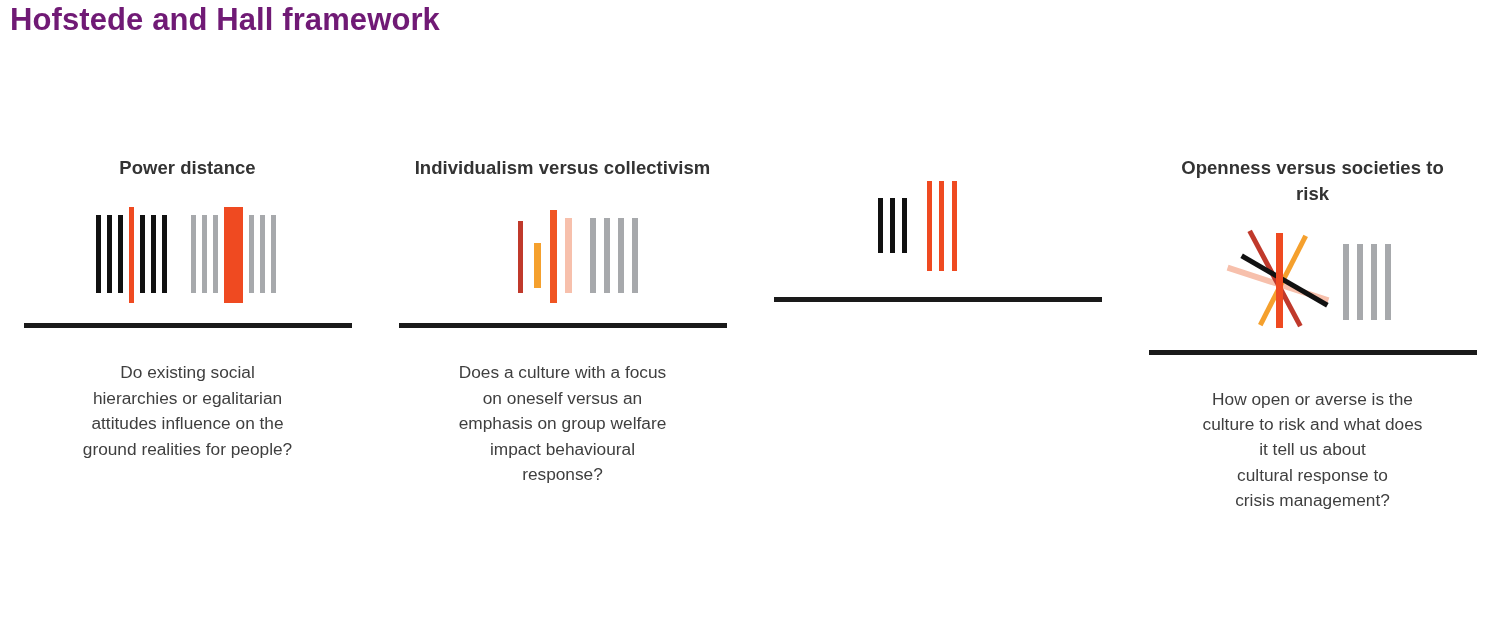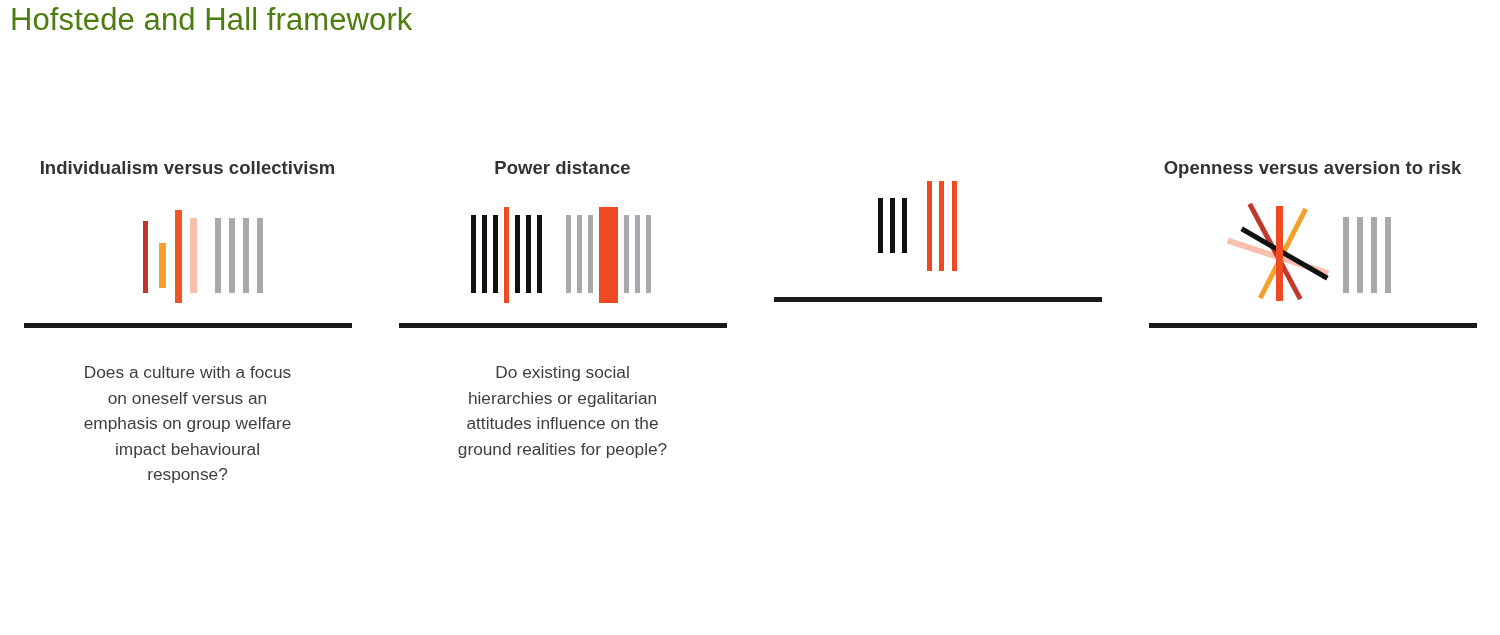"Hofstede and Hall framework" #slide-title { color: #4d7c0f -> #701a75; font-weight: 400 -> 700 }
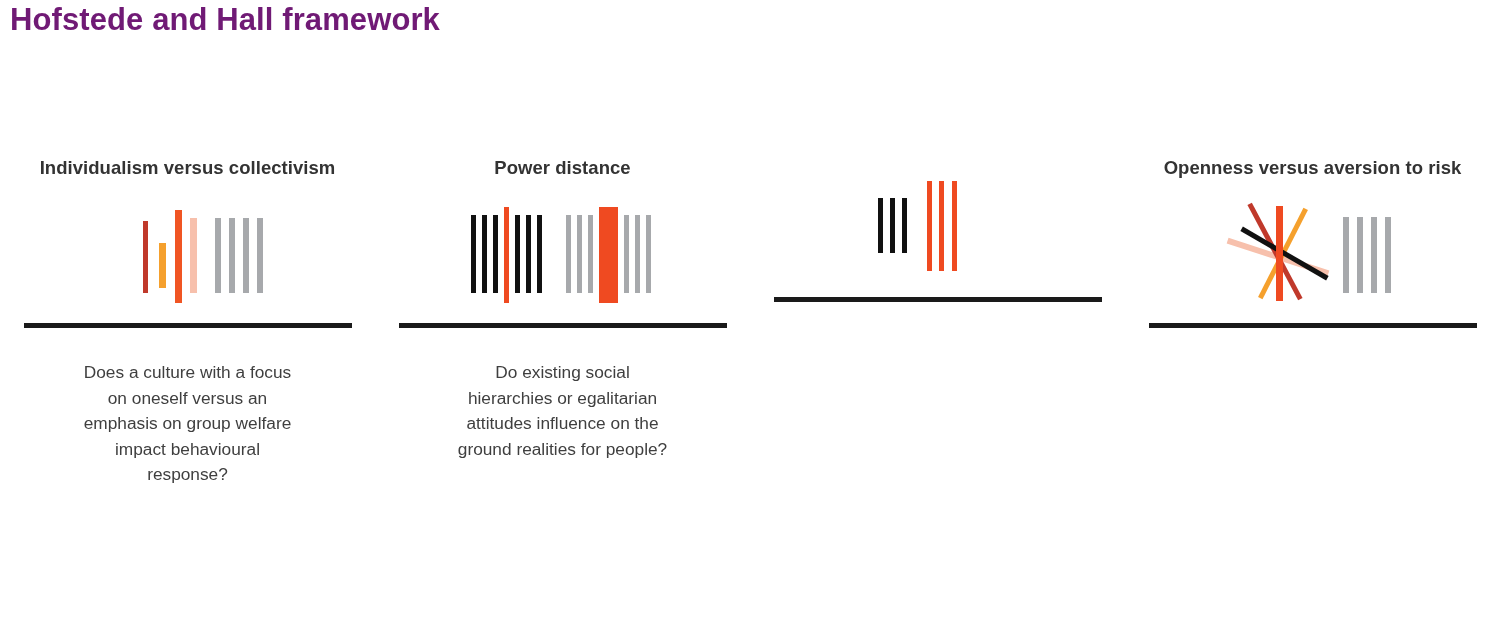"Individualism versus collectivism" div.column { order: before "Power distance" -> after "Power distance" }
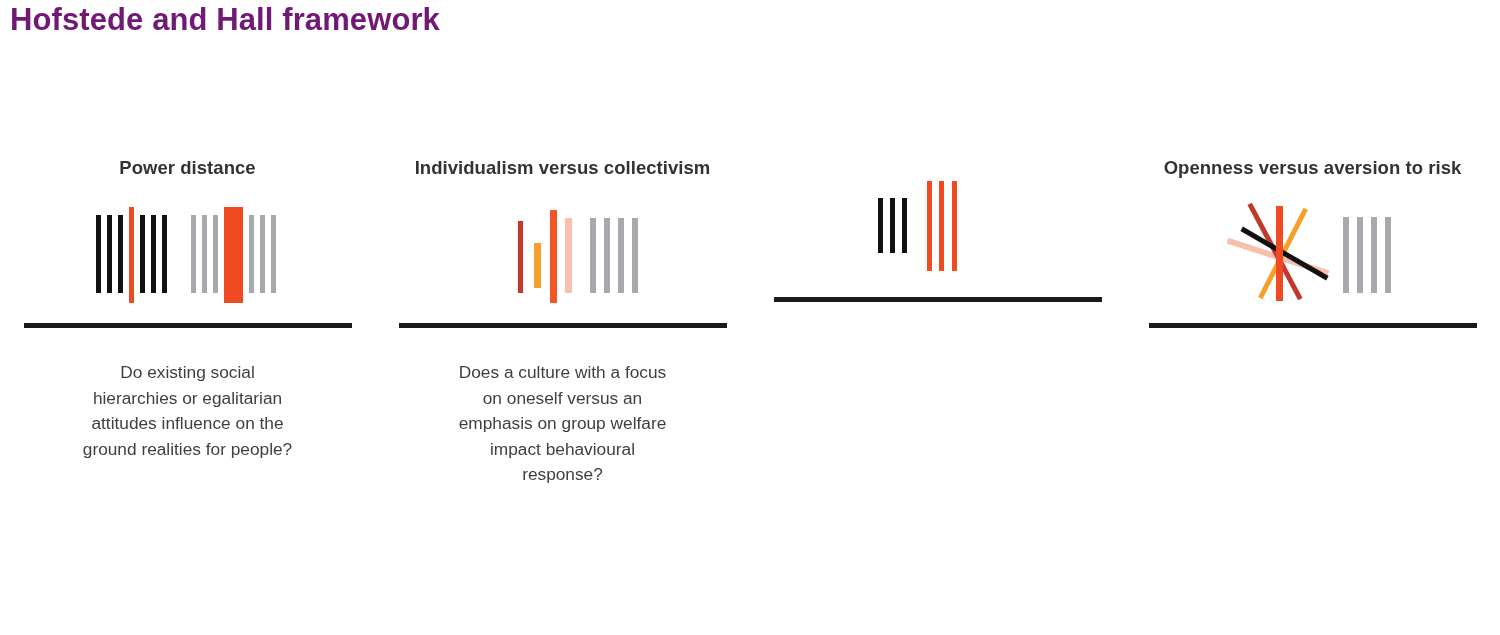"Openness versus aversion to risk" div.col-heading { text: aversion -> societies }
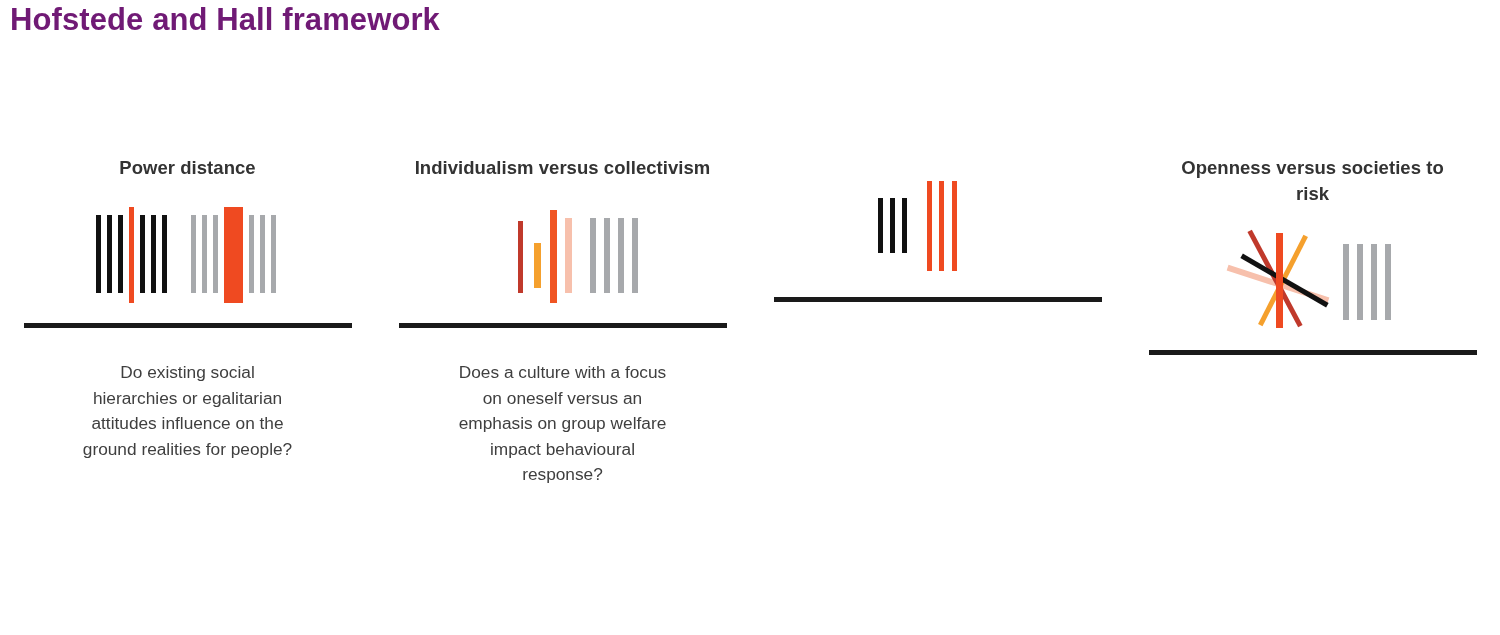"How open or averse is" div.col-body { html: none -> <div>How open or averse is the culture to risk and what does it tell us about cultural response to crisis management?</div> }
